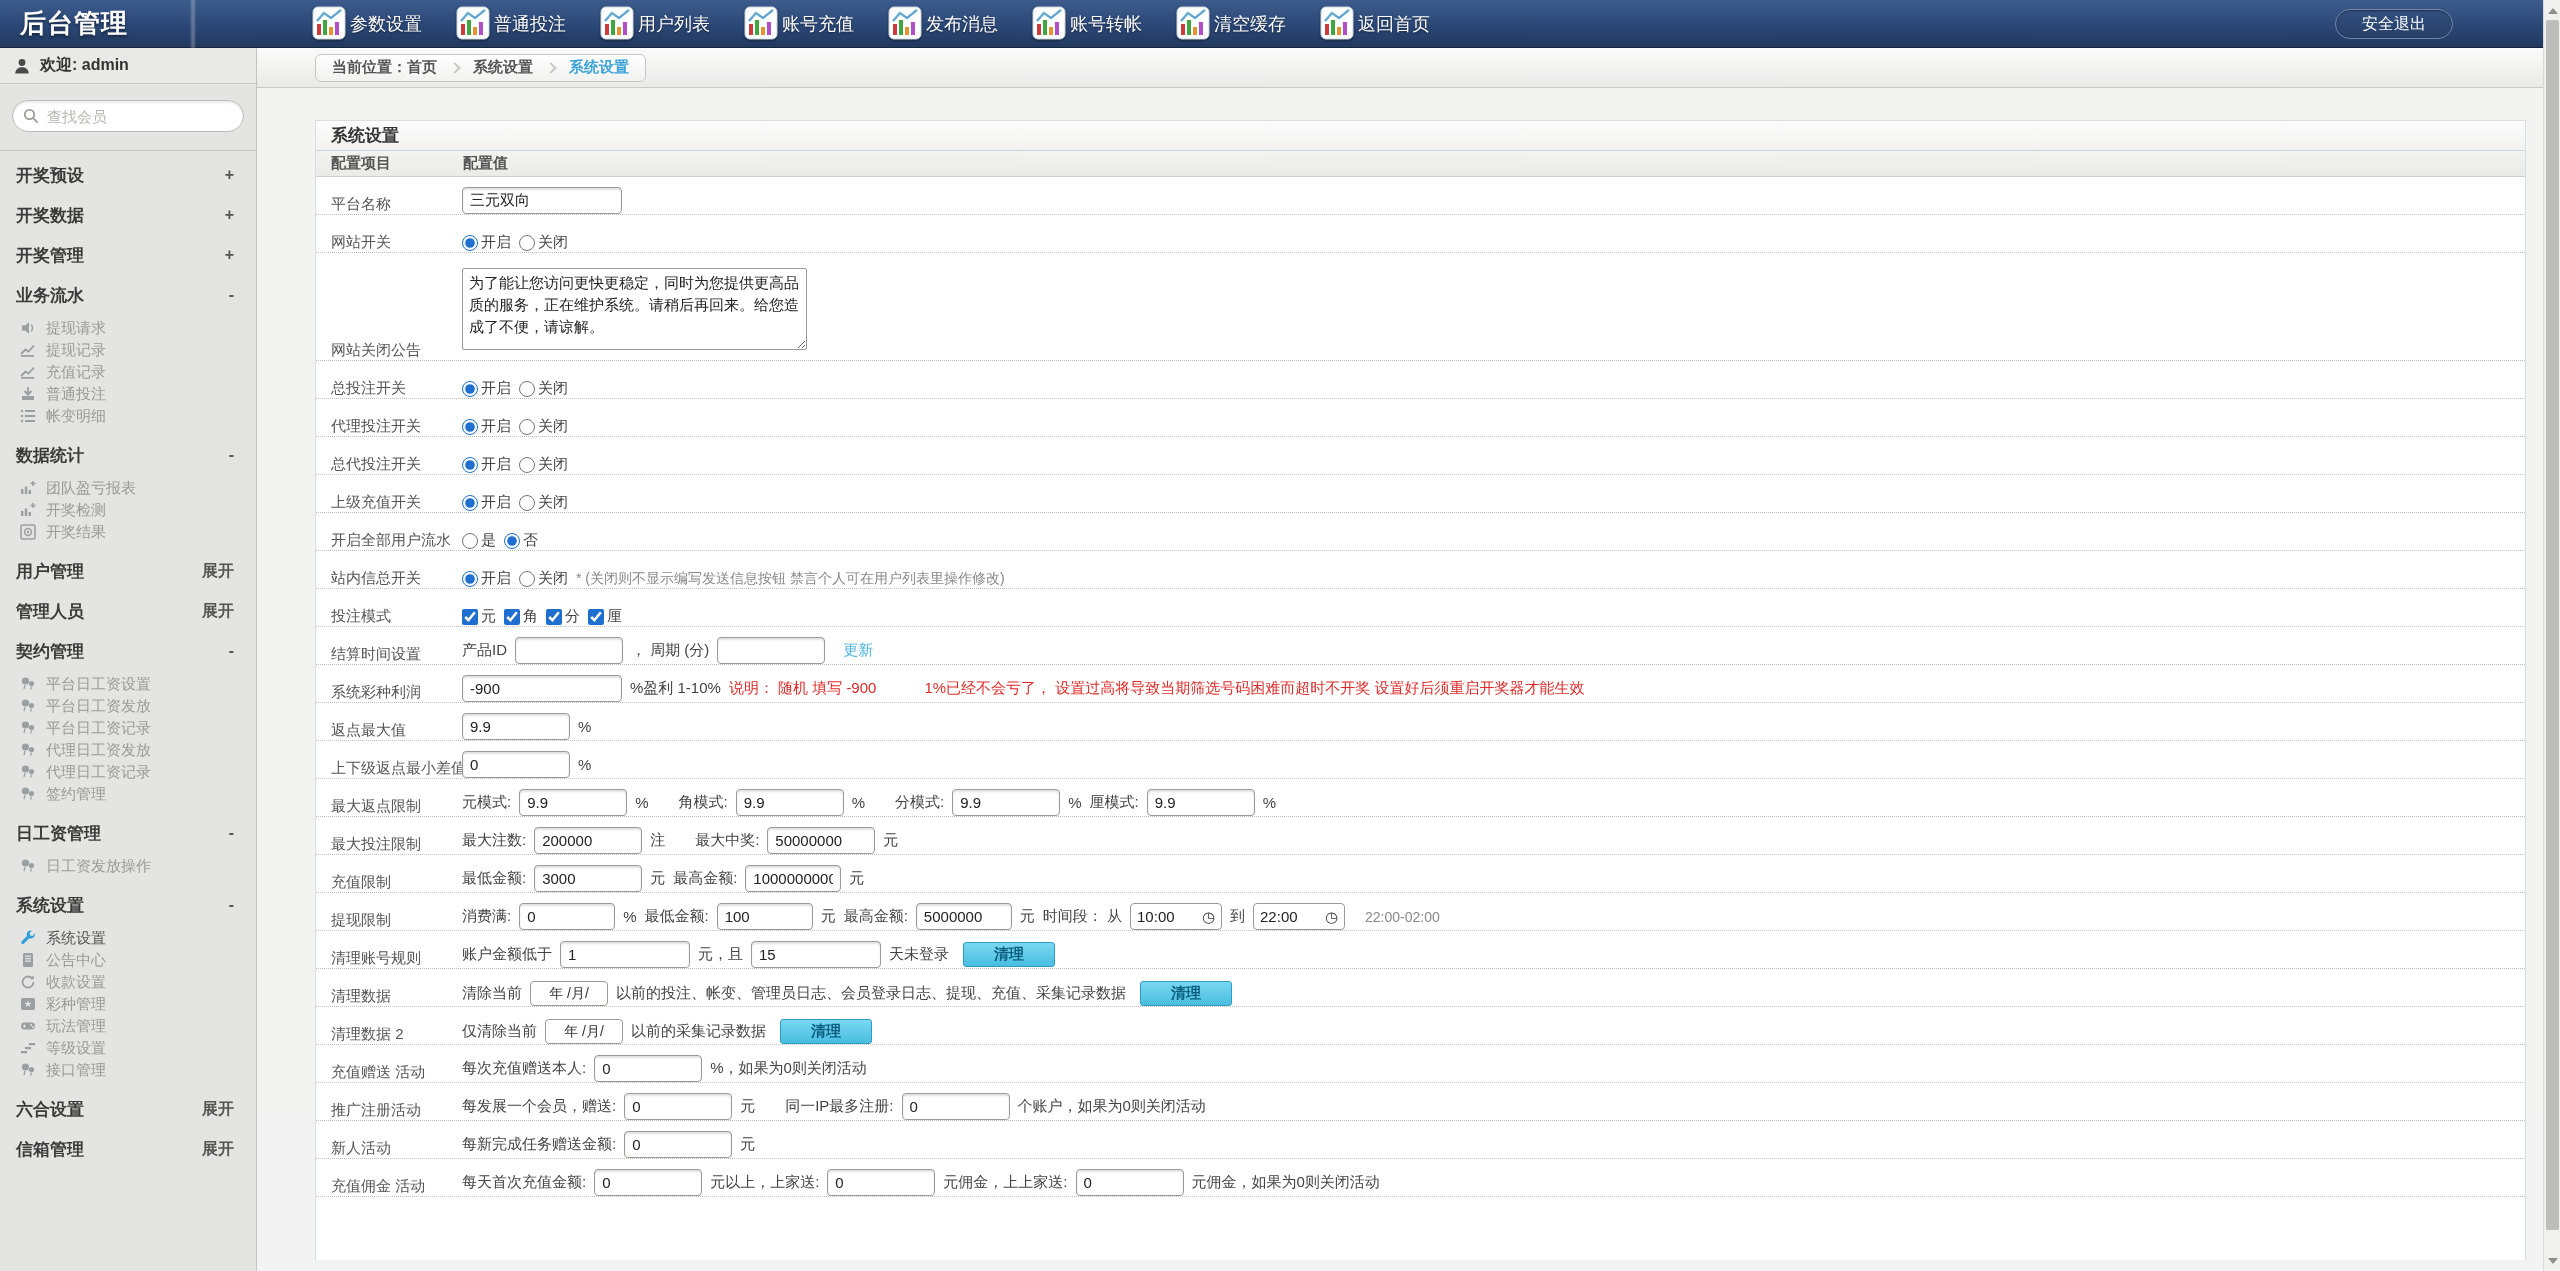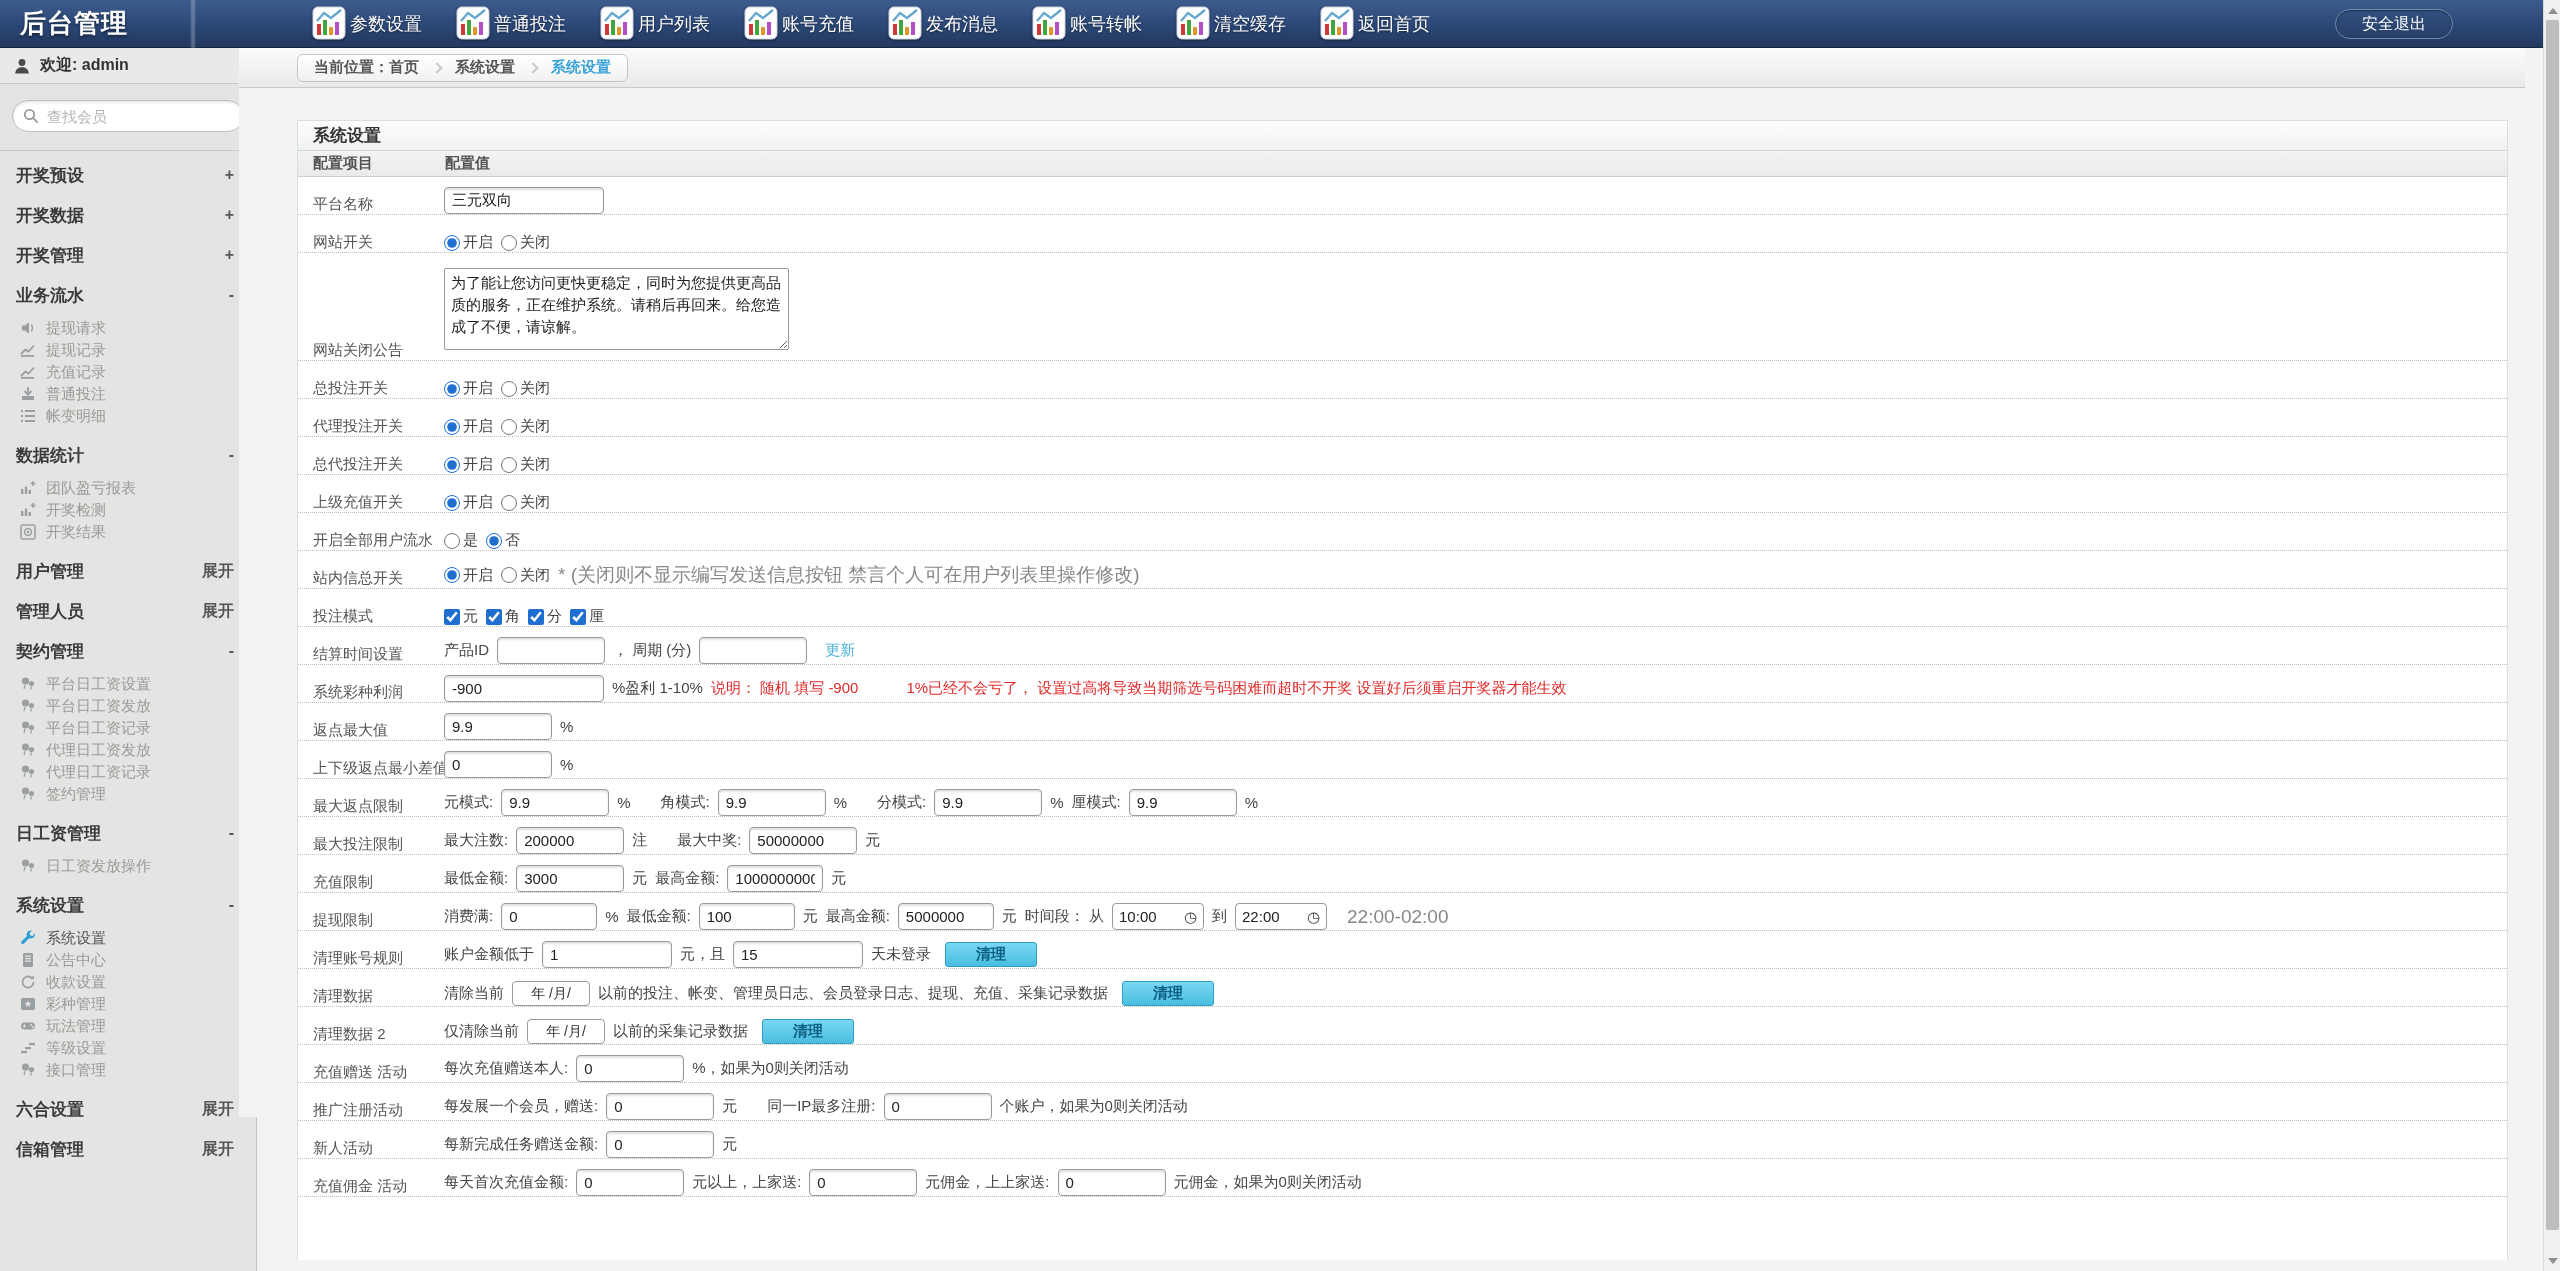"当前位置：" .main { left: 239px -> 257px }
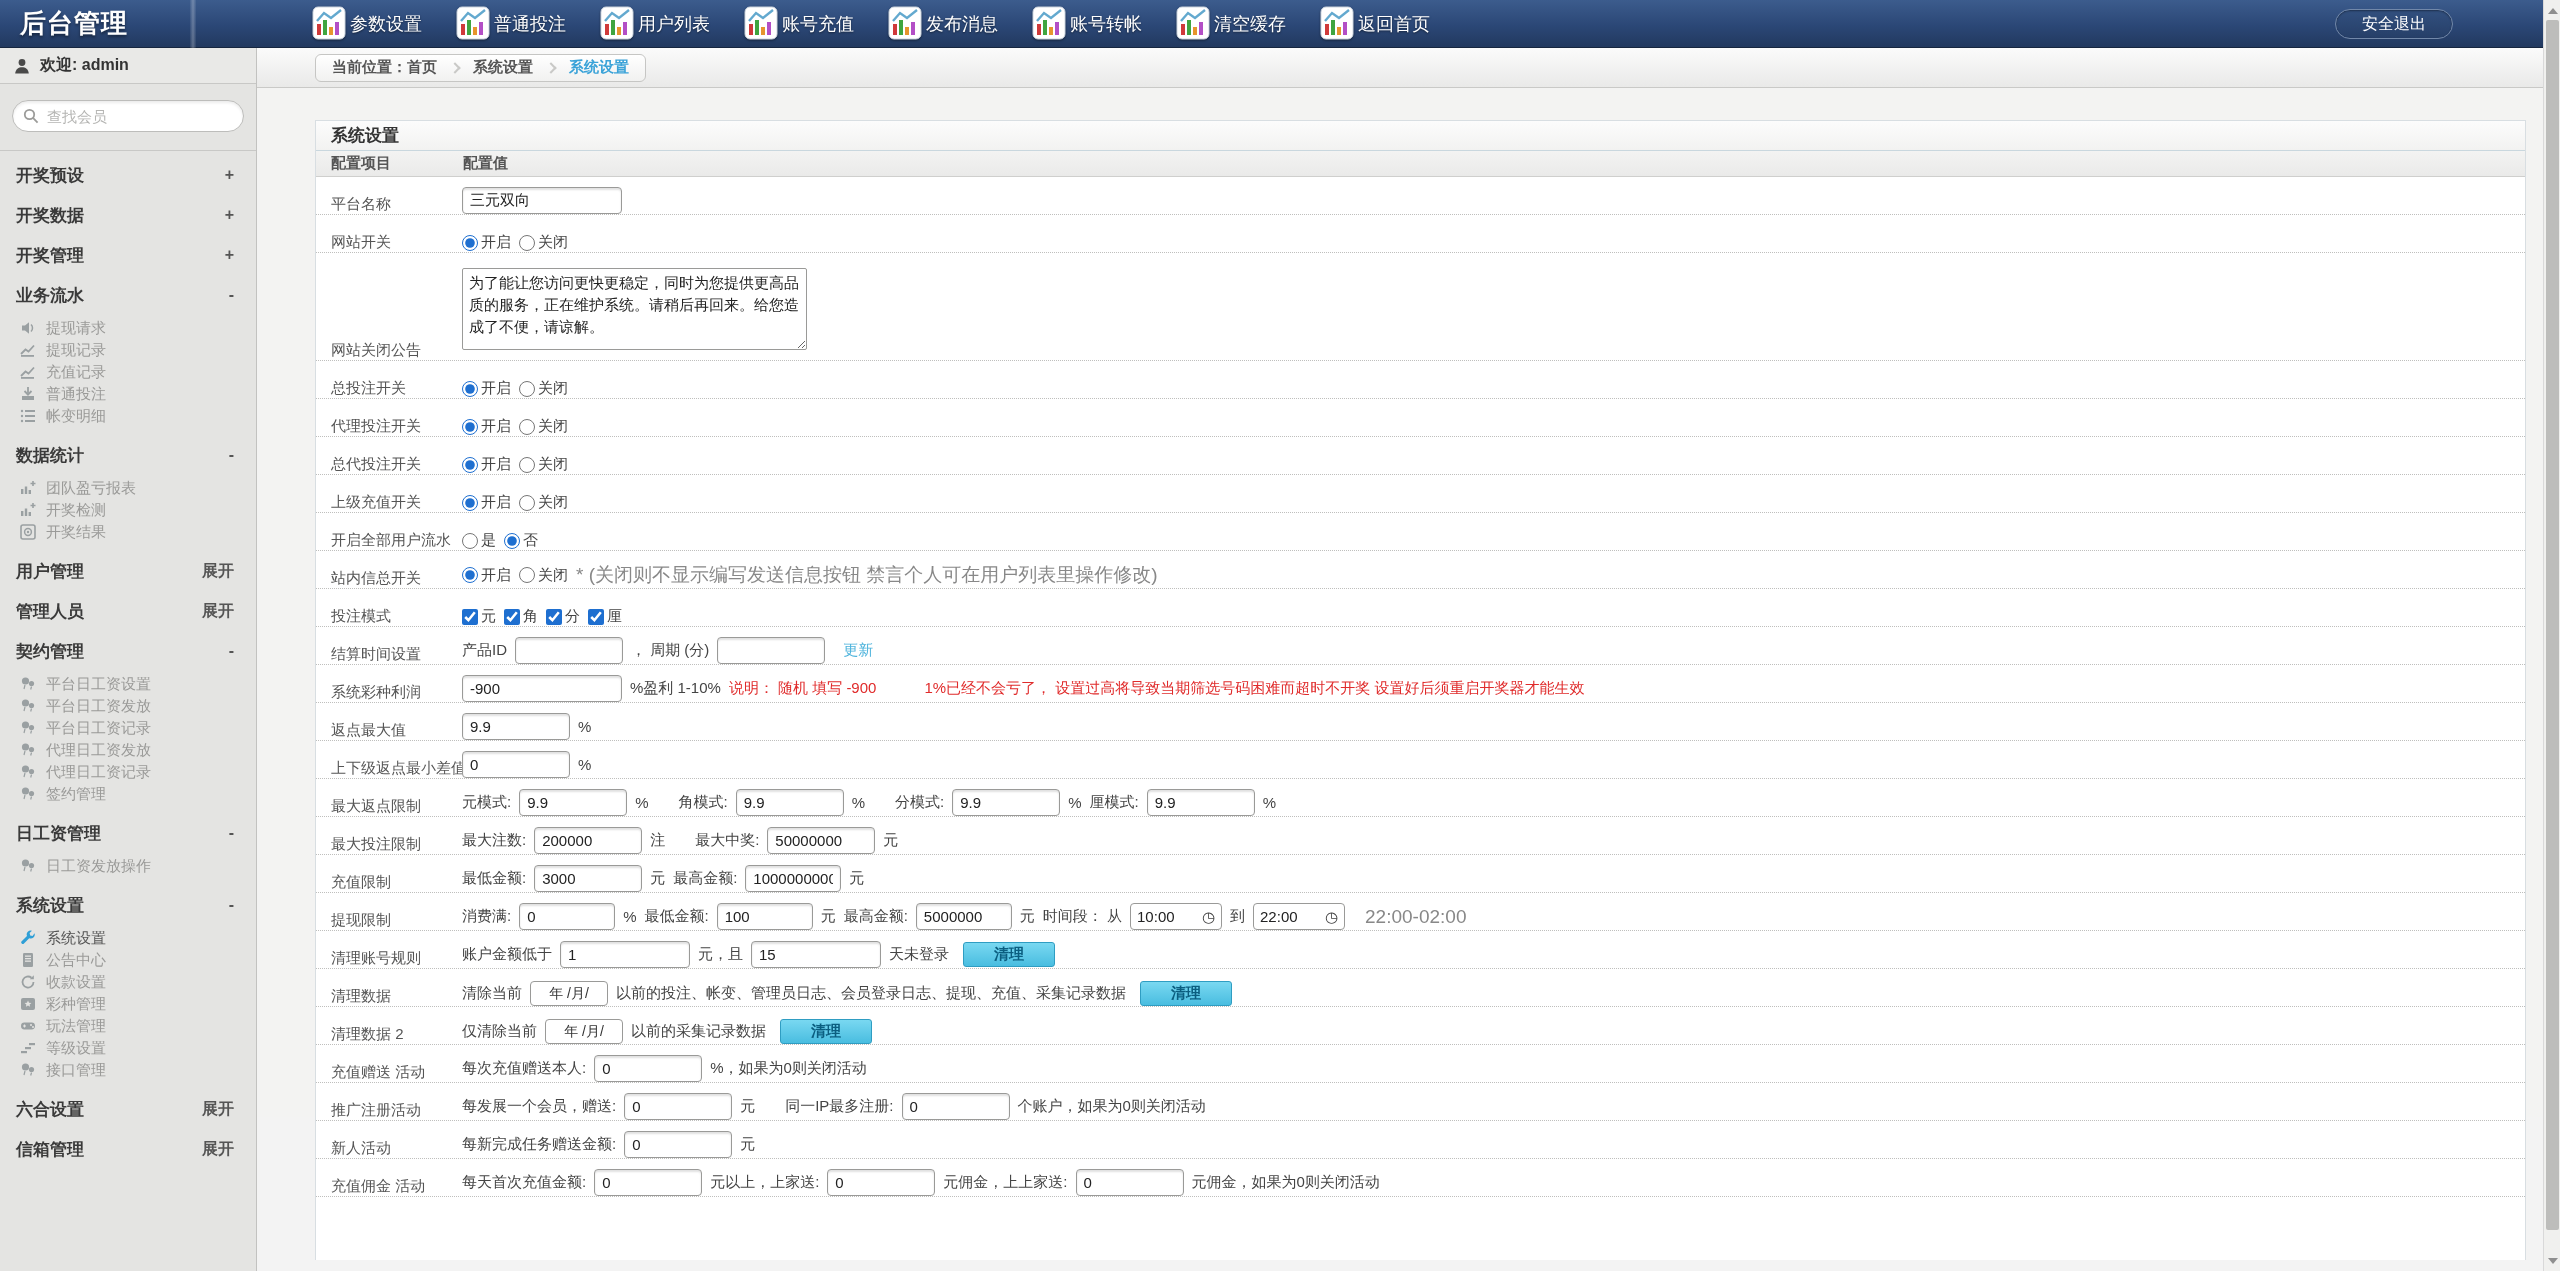"* (关闭则不显示编写发送信息按钮 禁言个人可在用户列表里操作修改)" .seg-note { font-size: 19px -> 14px }
